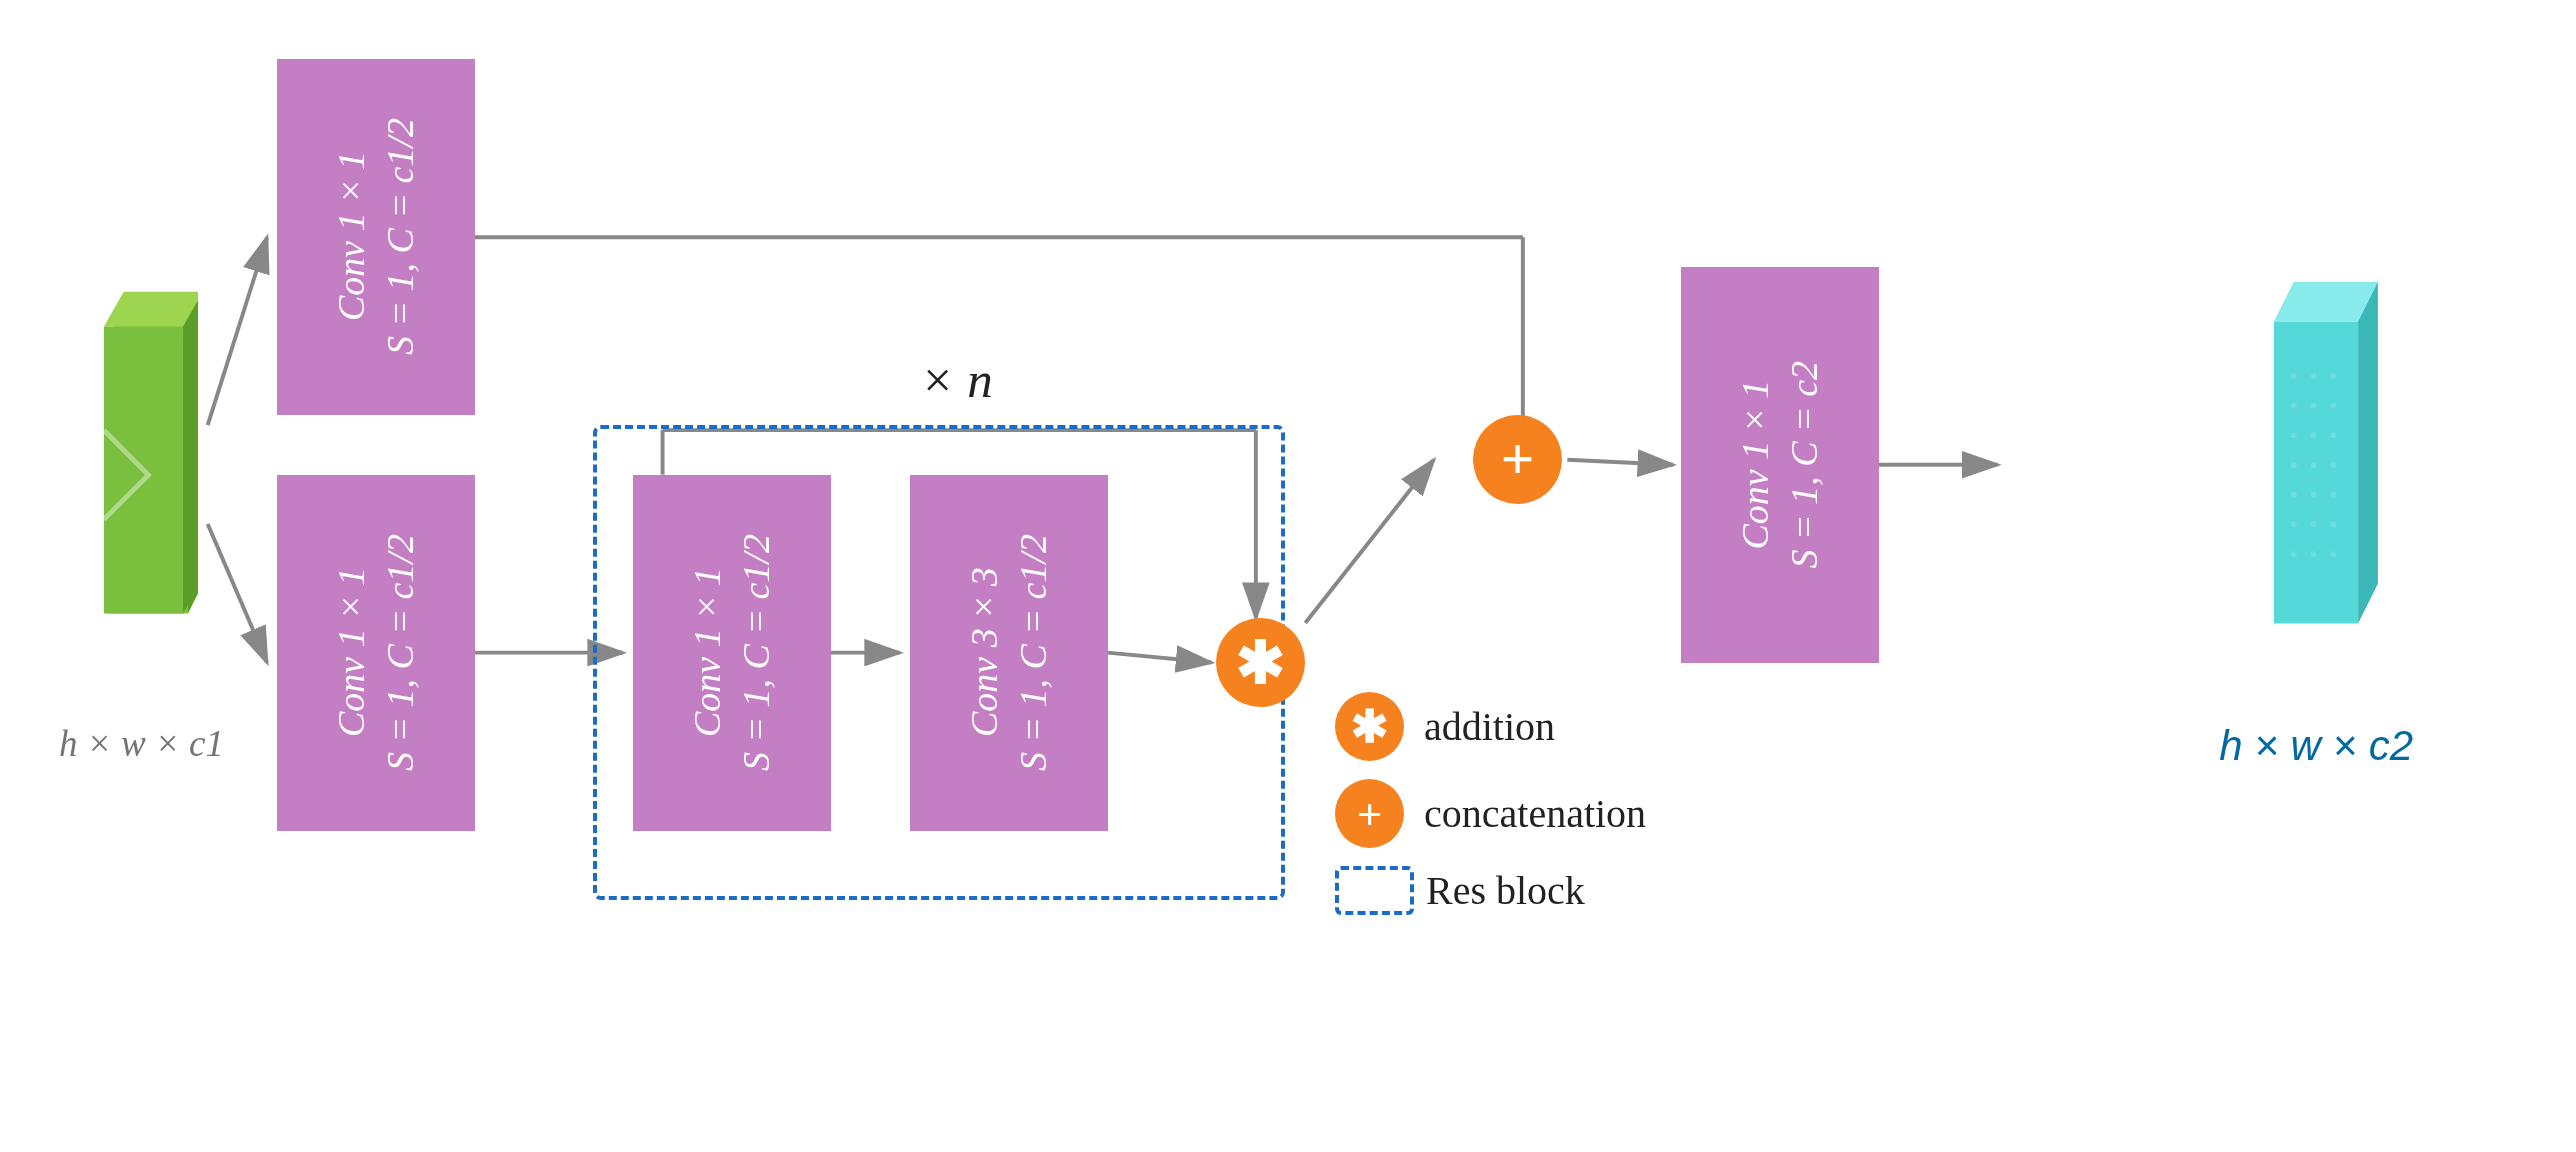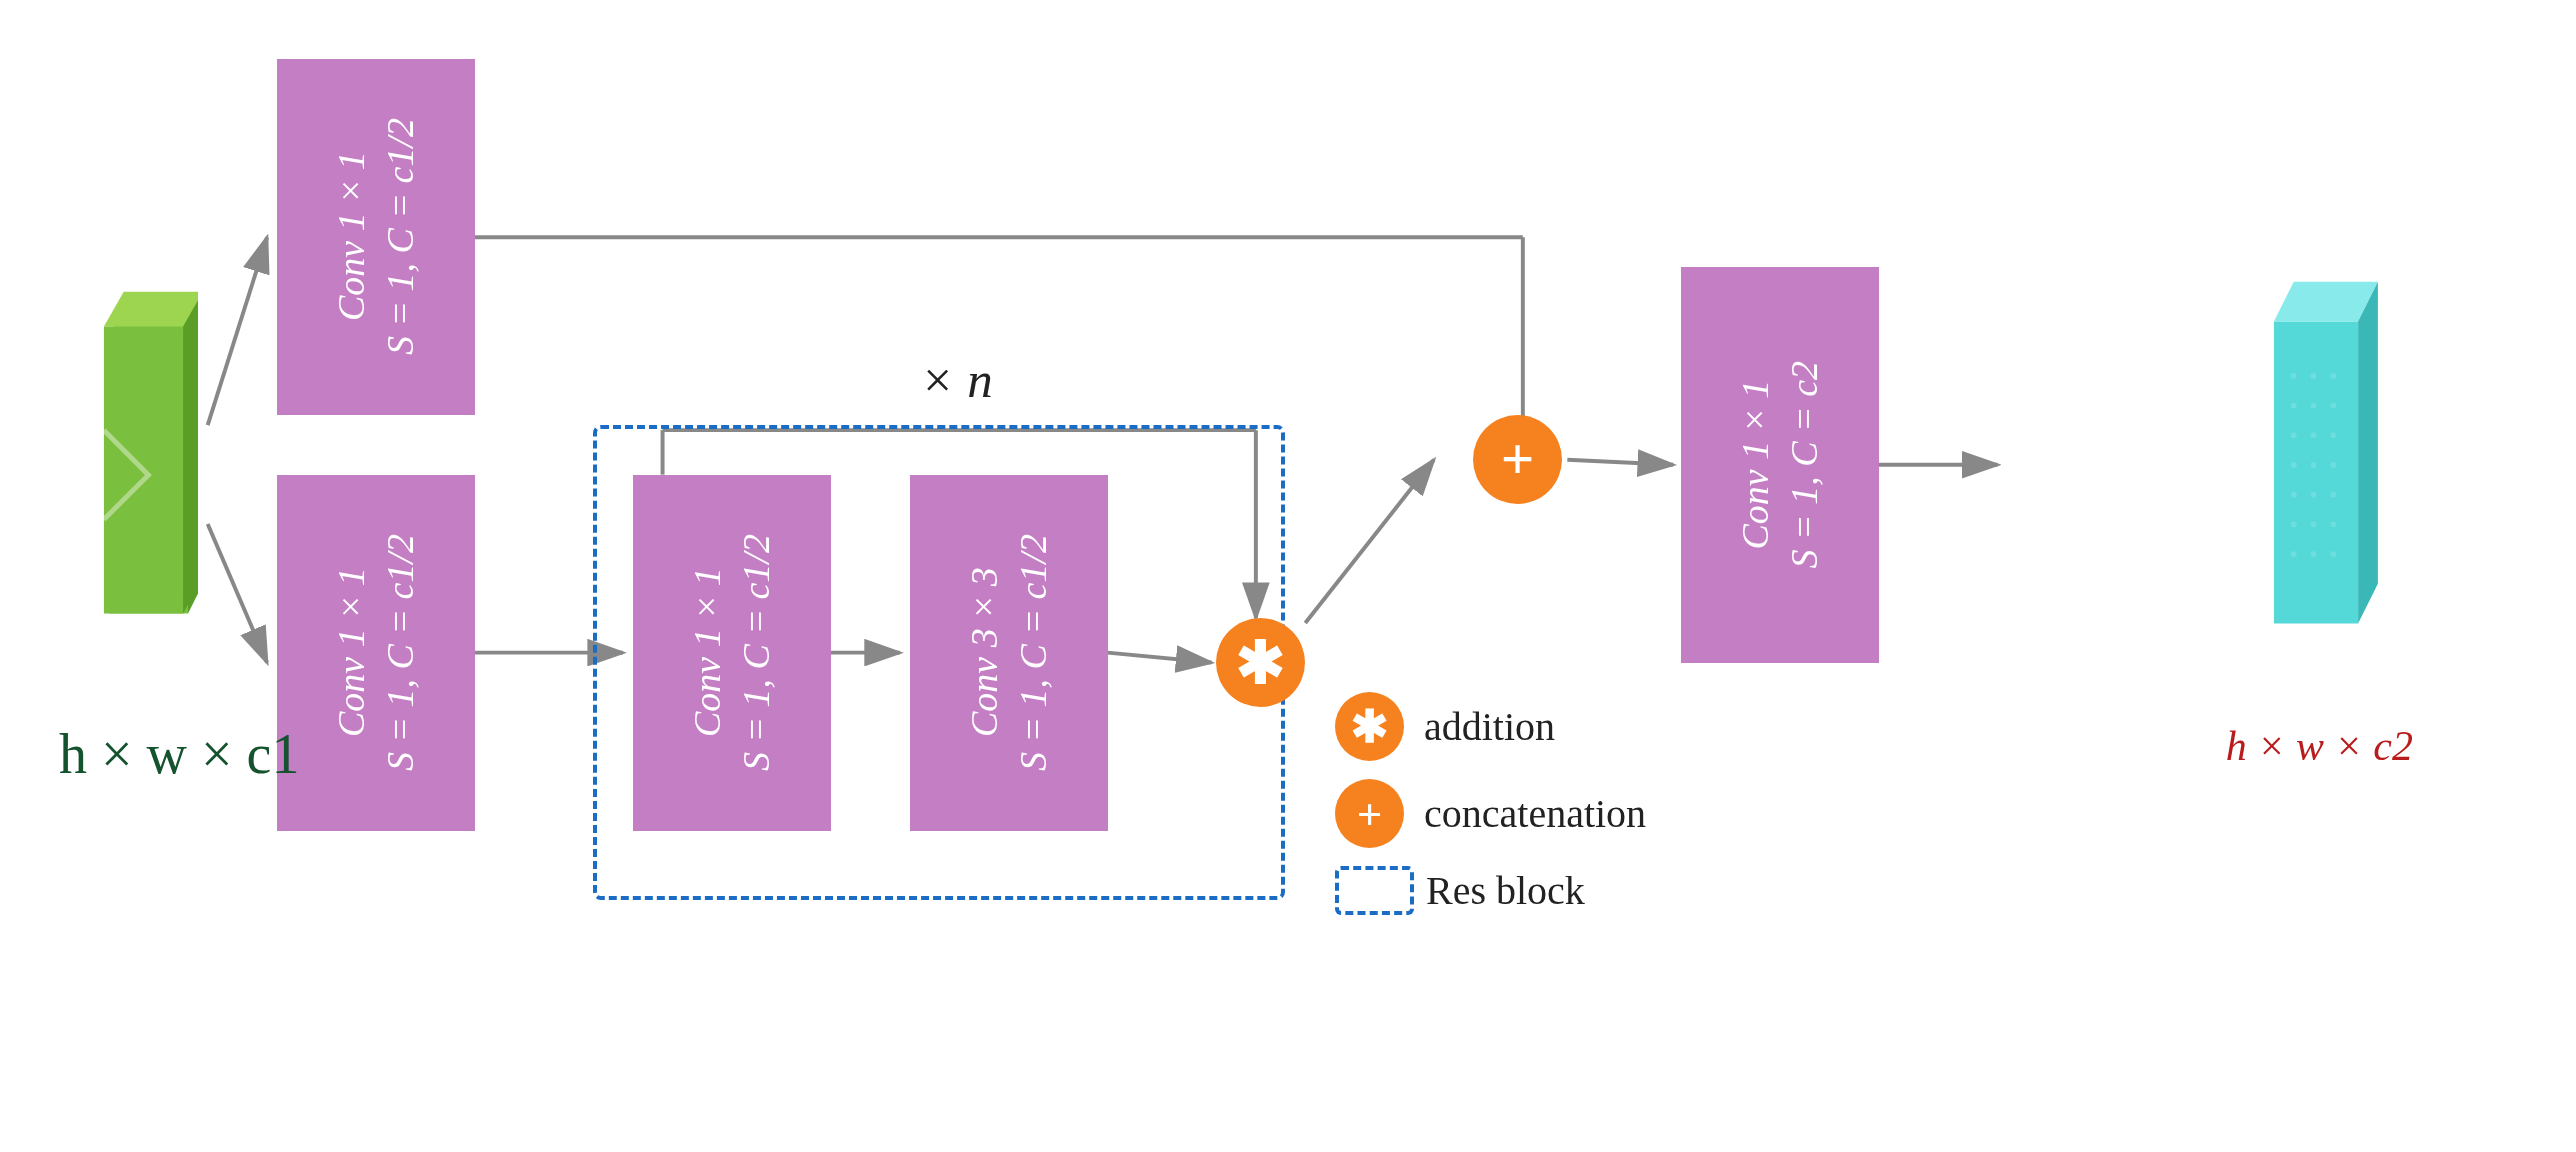"h × w × c1" .input-label { color: #14532d -> #737373; font-size: 56px -> 37px; font-style: none -> italic }
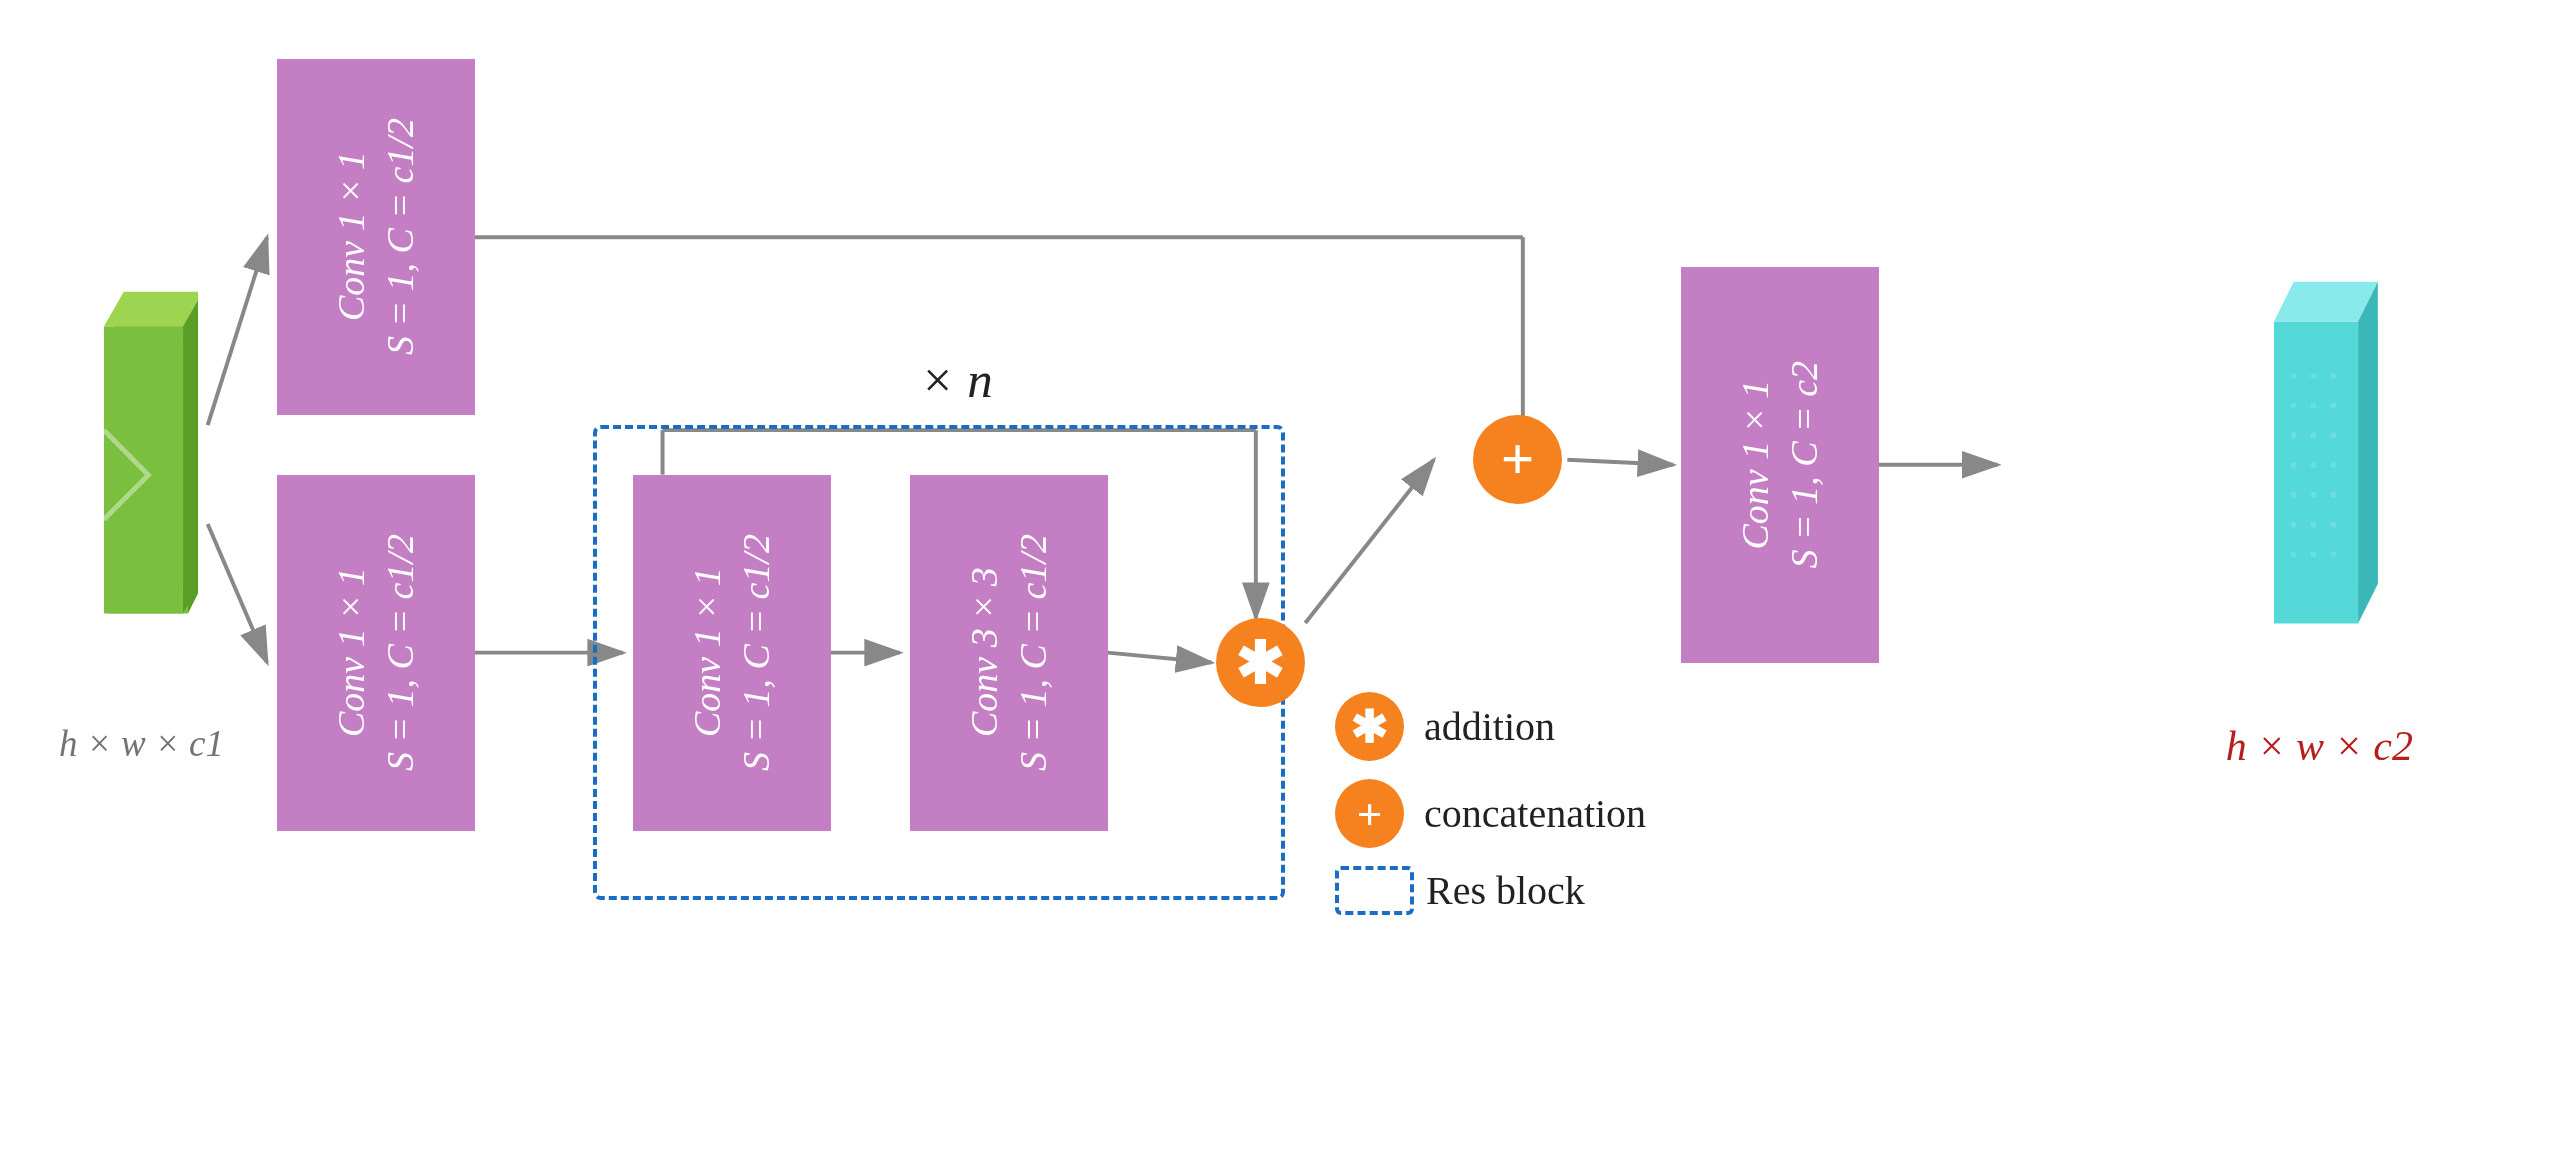"h × w × c2" .output-label { color: #b91c1c -> #0369a1; font-family: Liberation Serif, serif -> Liberation Sans, sans-serif }
